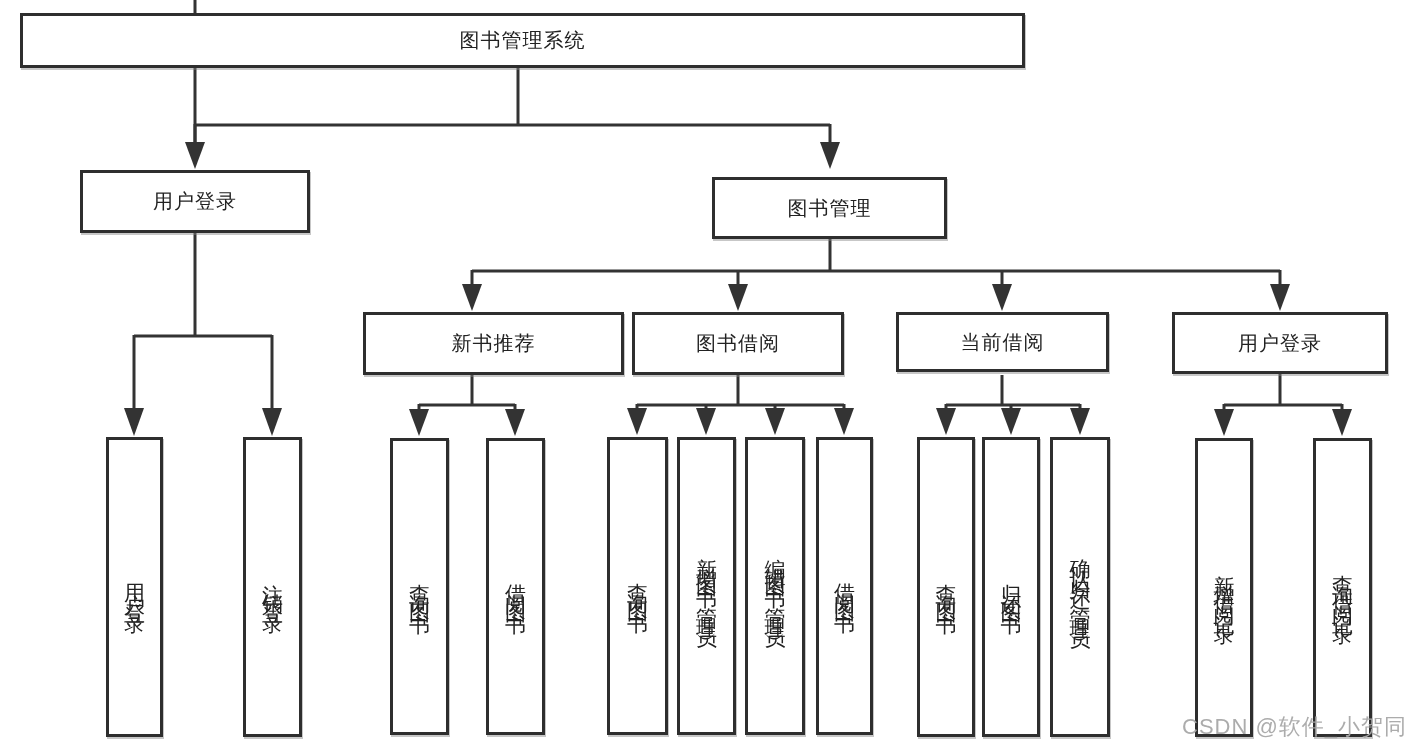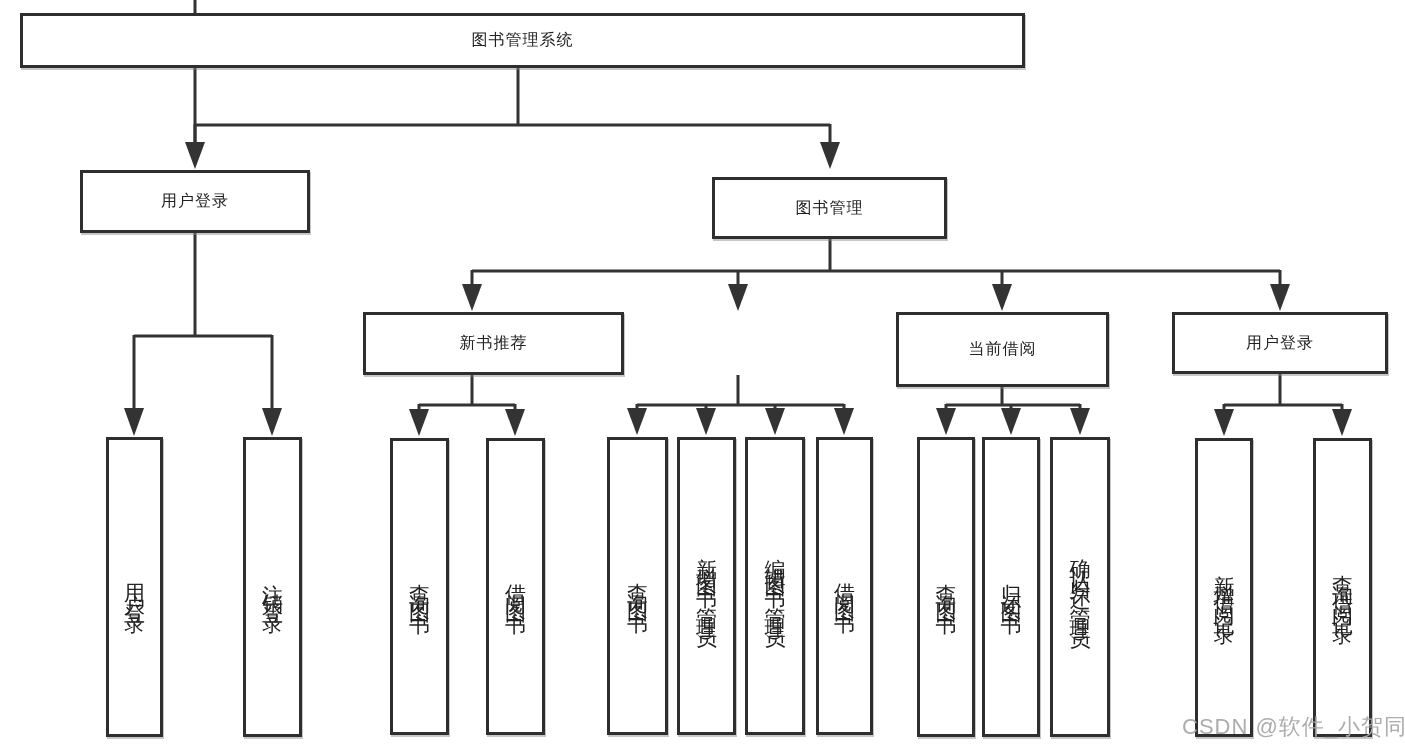"图书管理系统" .box { font-size: 16px -> 20px }
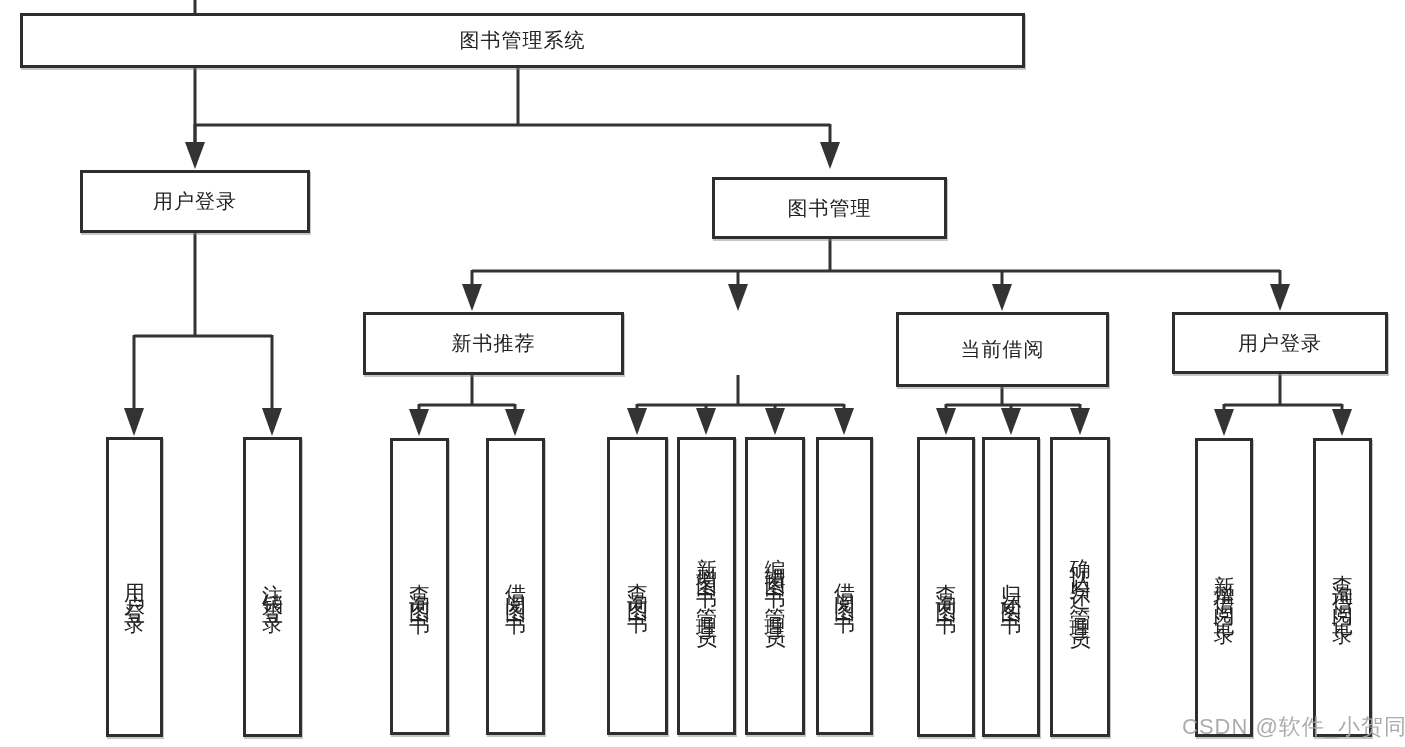"图书借阅" div.box { html: none -> <div>图书借阅</div> }
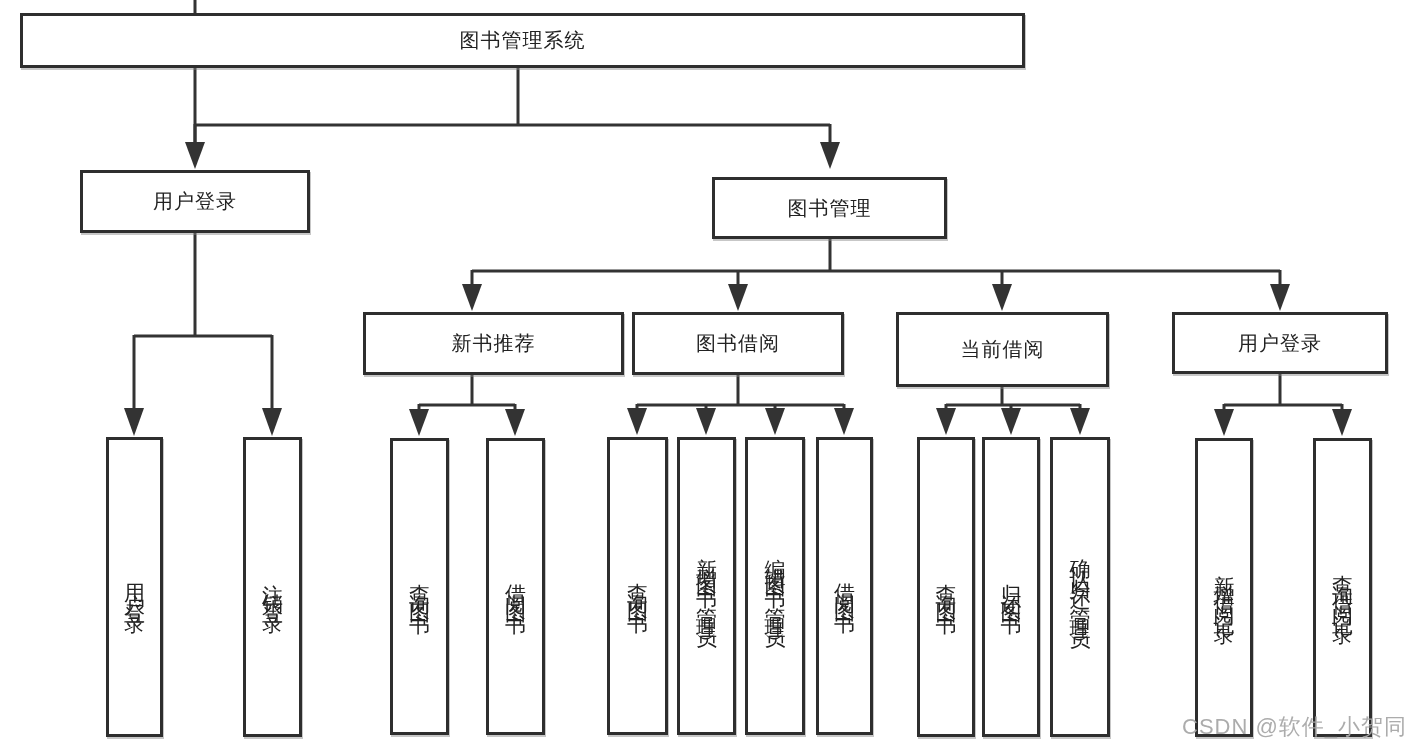"当前借阅" div.box { height: 75px -> 60px }
